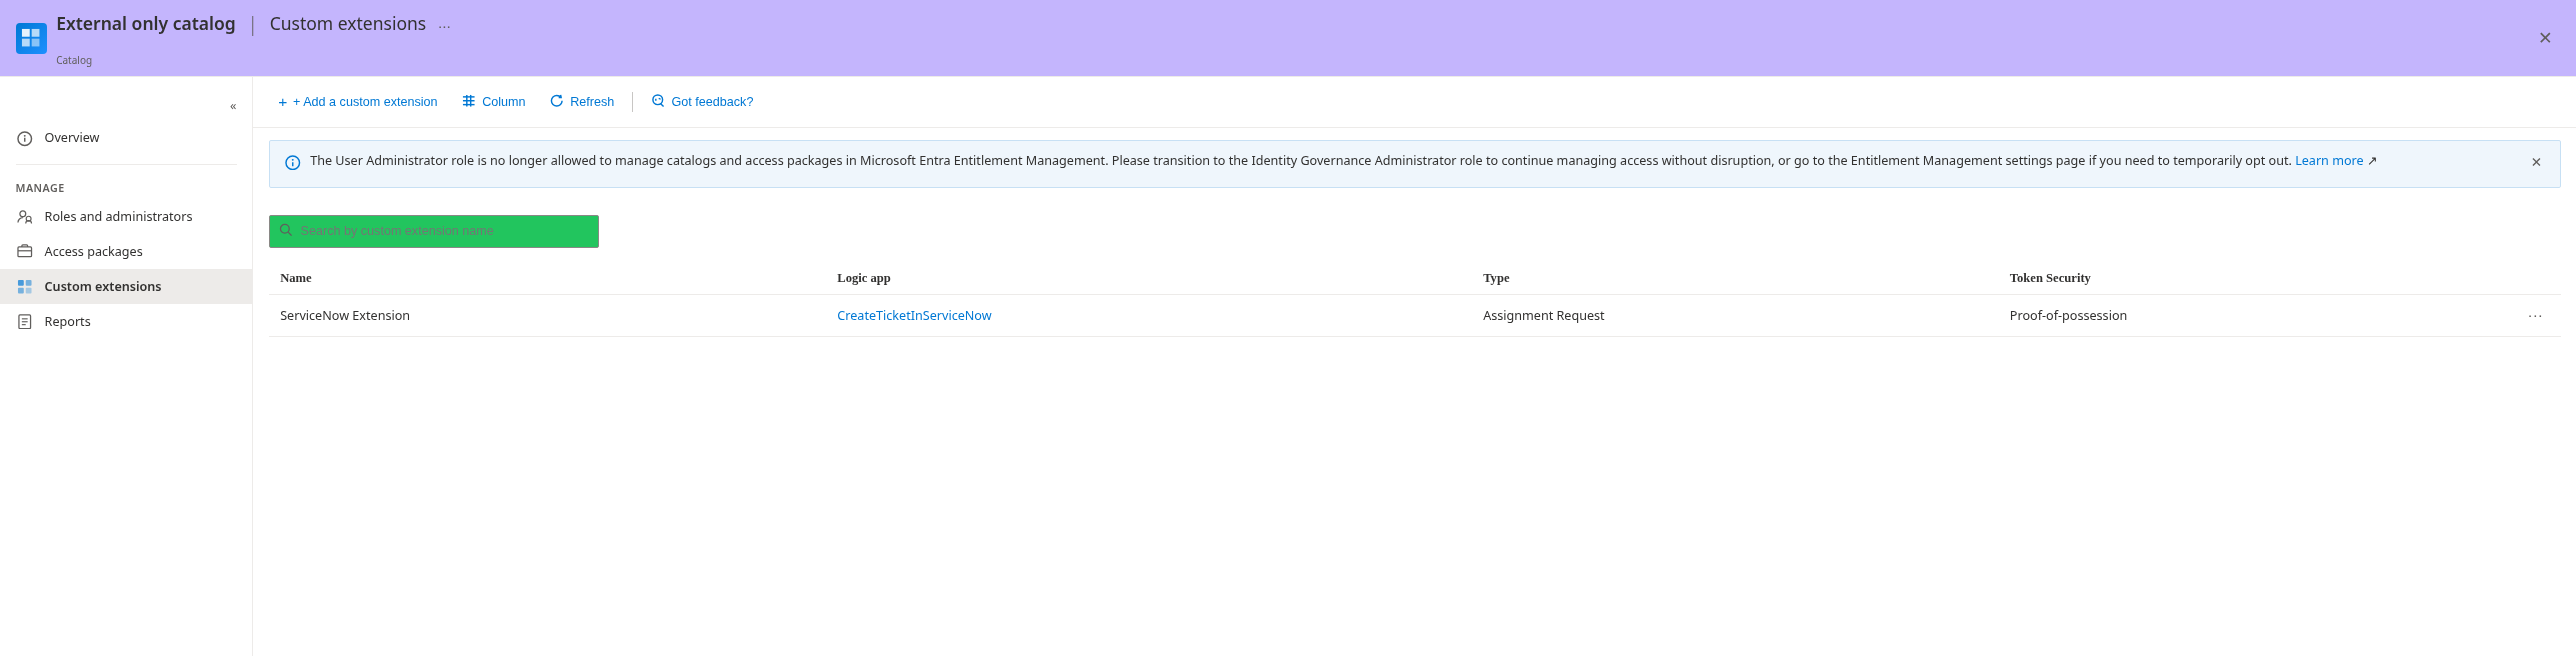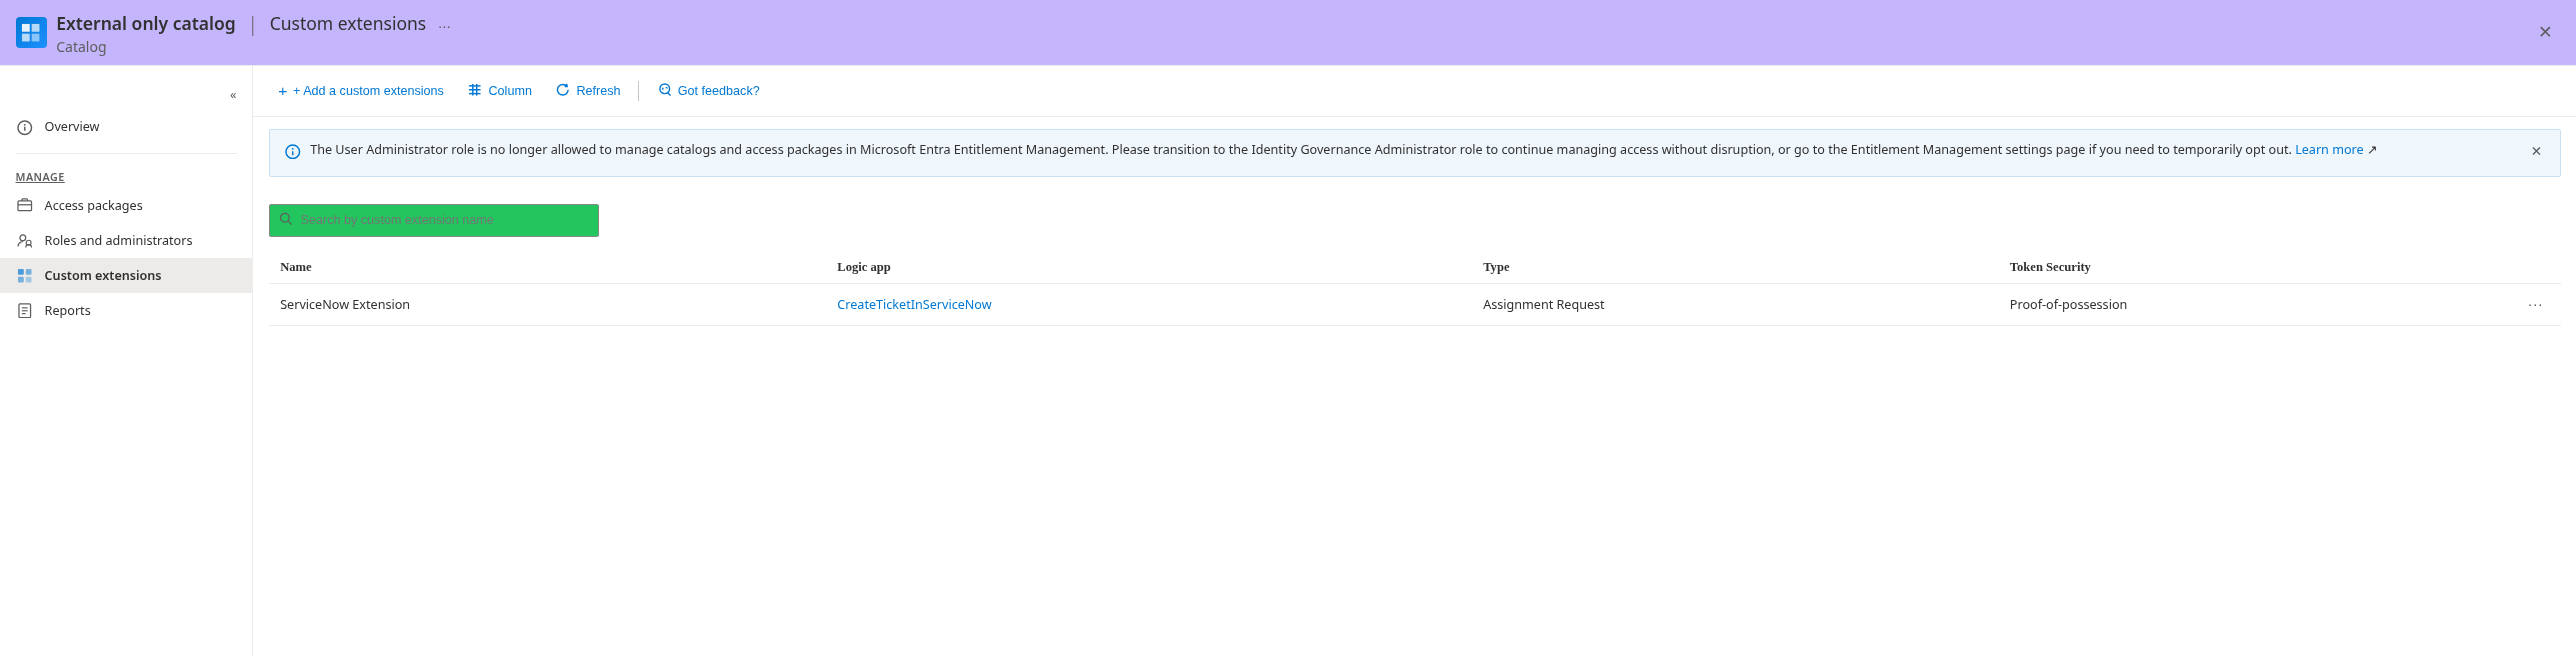"Catalog" .title-catalog { font-size: 14px -> 10px; margin-top: 0px -> 16px }
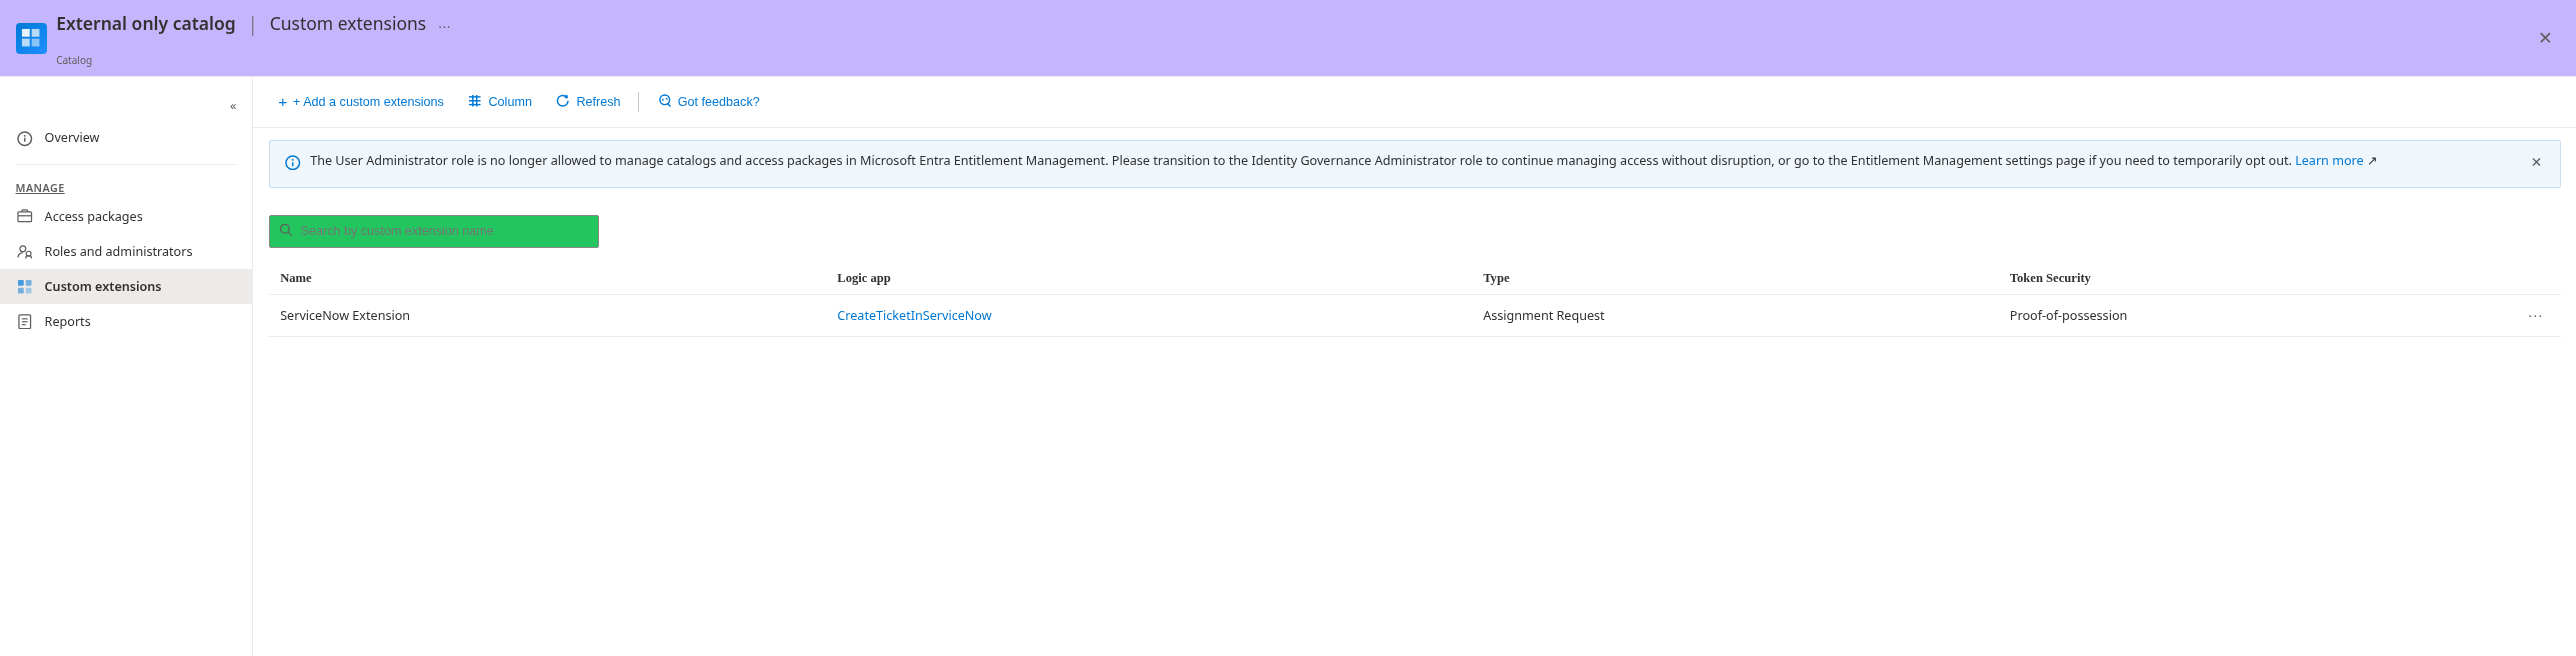"+ Add a custom extensions" span { text: extensions -> extension }
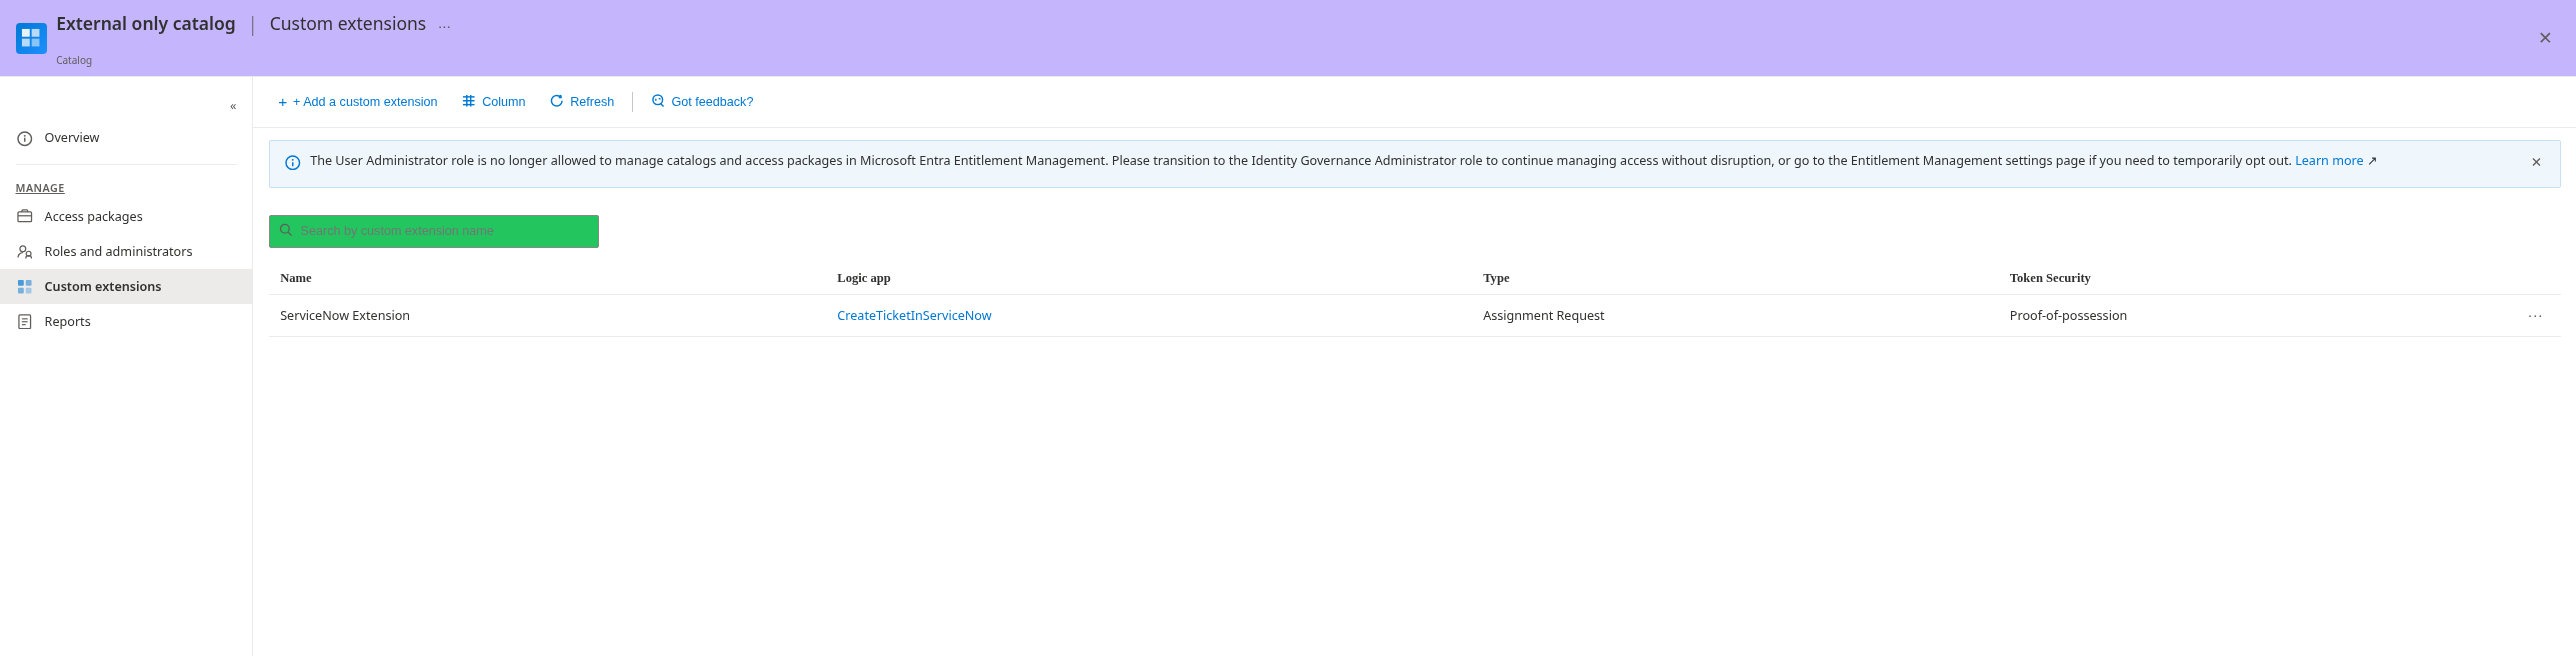"MANAGE" .sidebar-section-label { text-decoration: underline -> none }
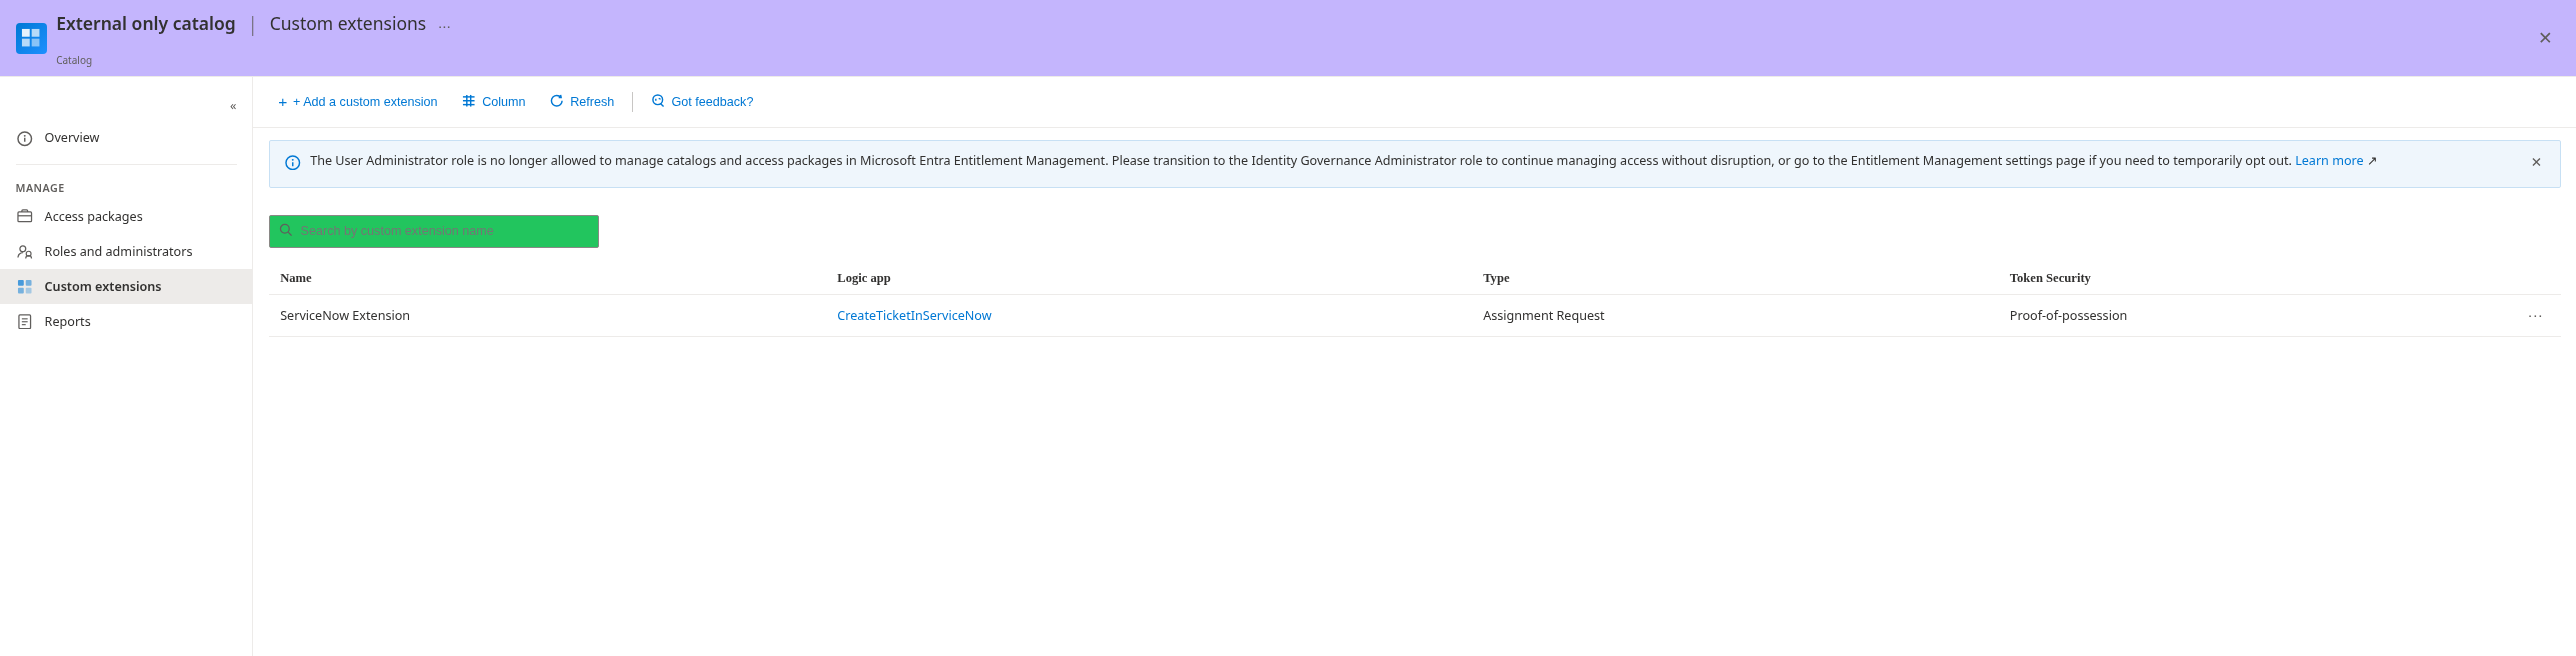"Access packages" div.sidebar-item { order: before "Roles and administrators" -> after "Roles and administrators" }
